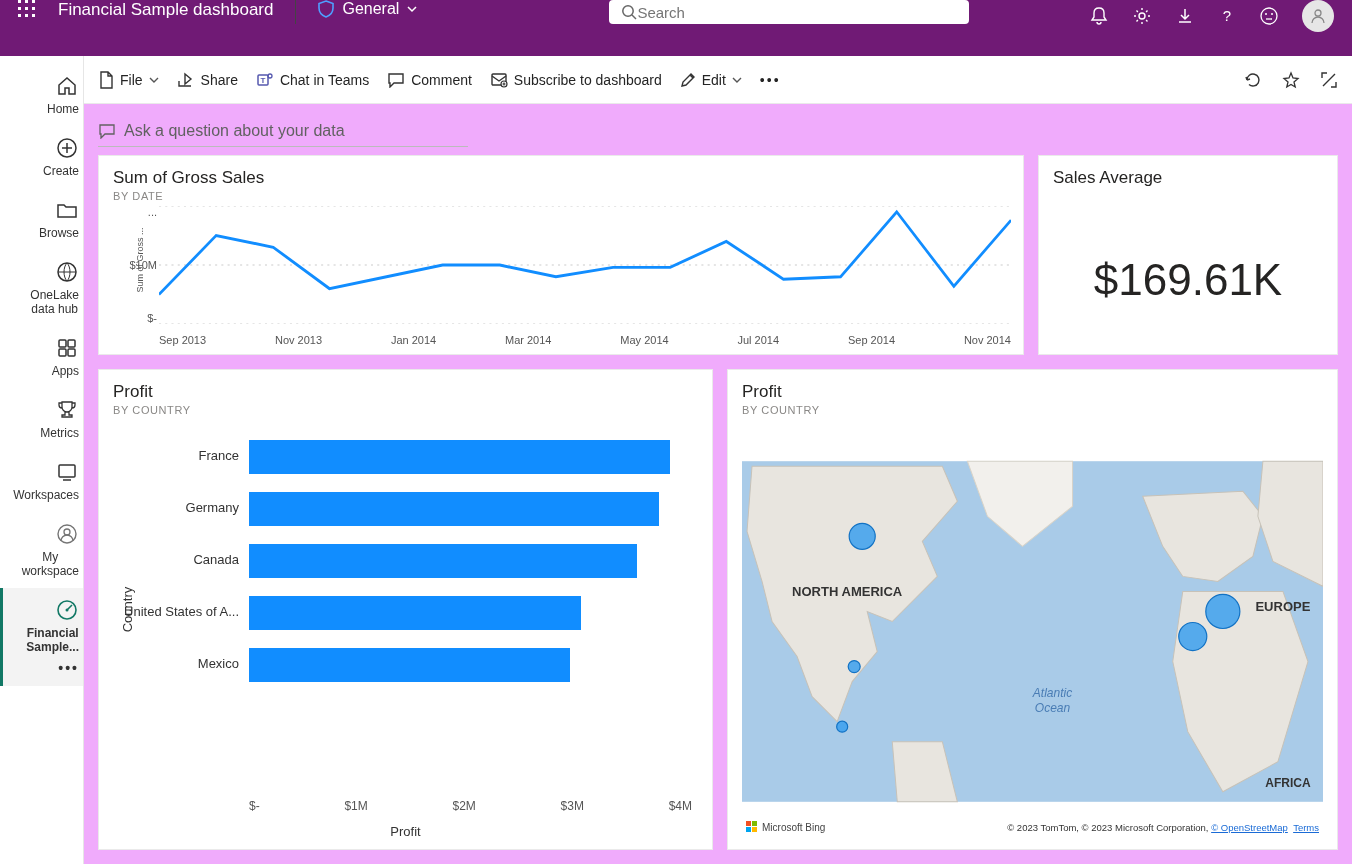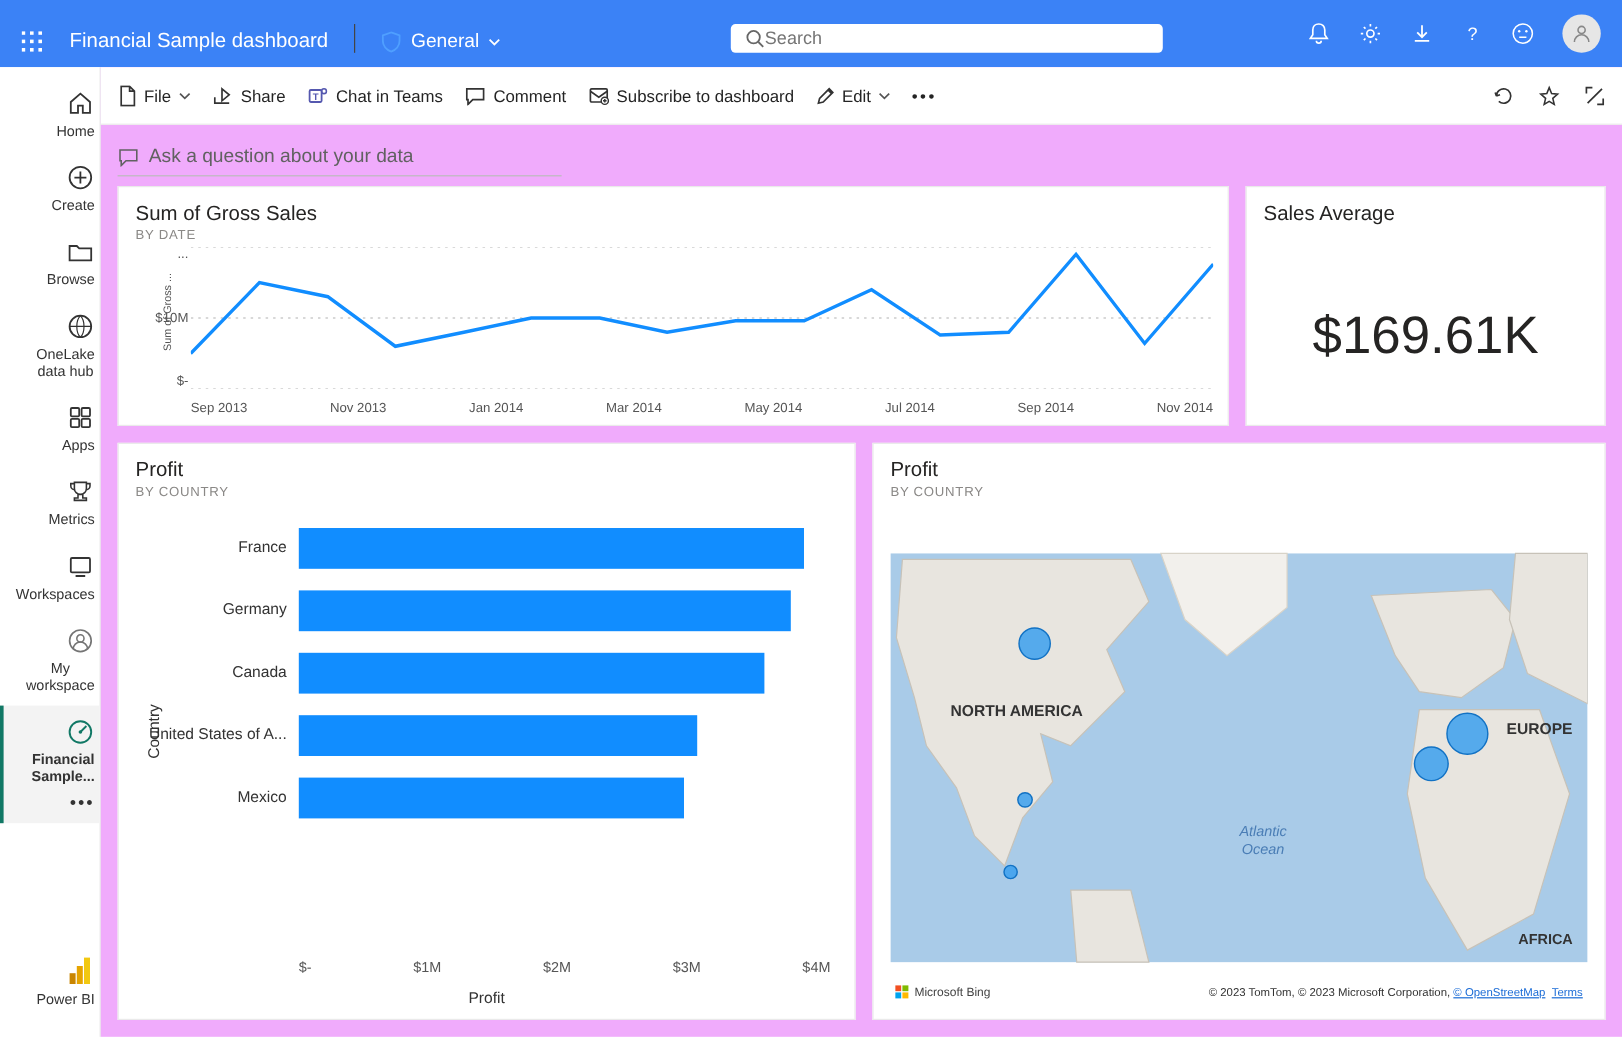"Financial Sample dashboard" .topbar { align-items: flex-end -> flex-start; background: #3b82f6 -> #701a75; padding: 12px 18px -> 0 18px }
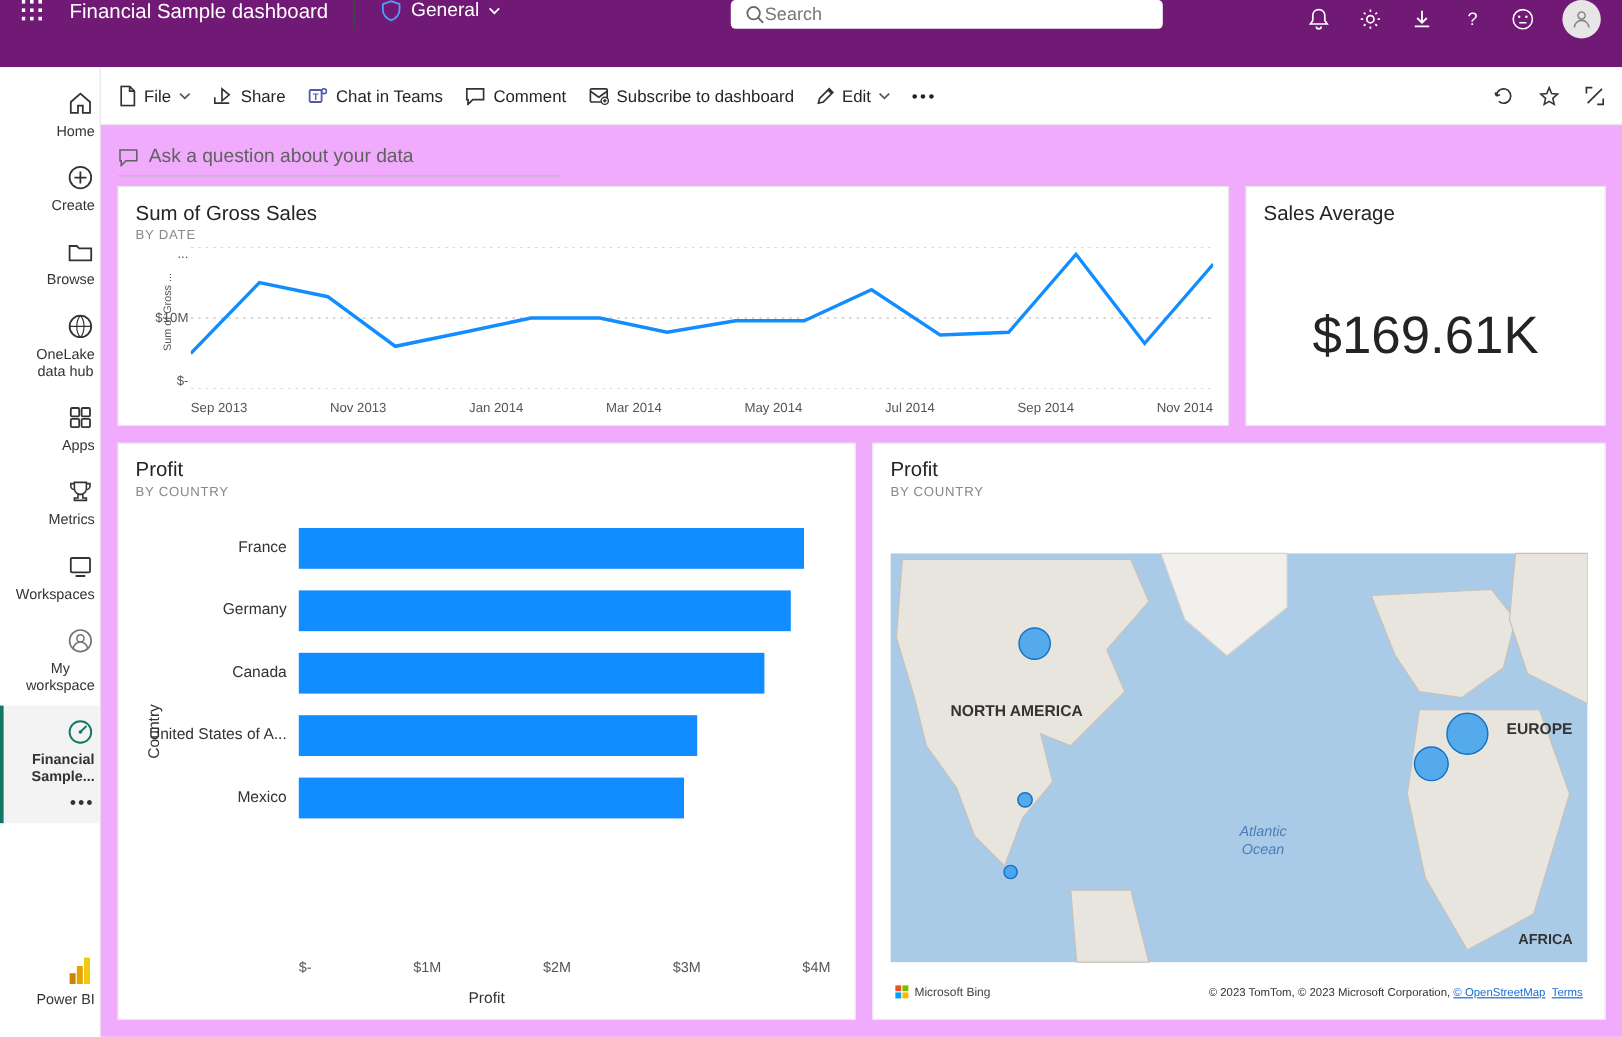"Power BI" div.rail-item { html: <div> <svg> <rect></rect> <rect></rect> <rect></rect> </svg> <span>Power BI</span> </div> -> none }
